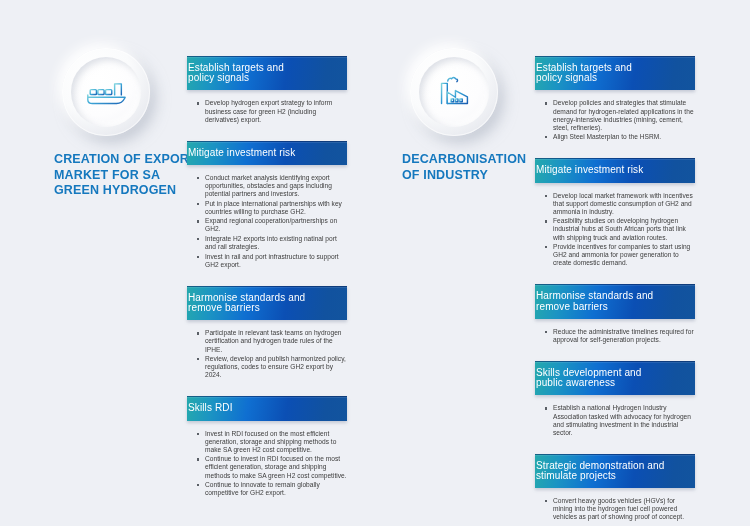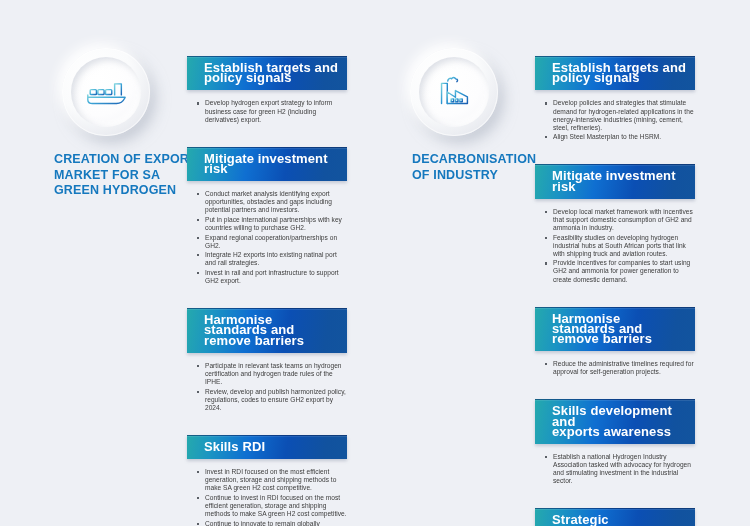"Establish targets and" .bar { font-size: 13px -> 10px; font-weight: bold -> normal; padding: 6px 9px 7px 17px -> 6px 9px 7px 1px }
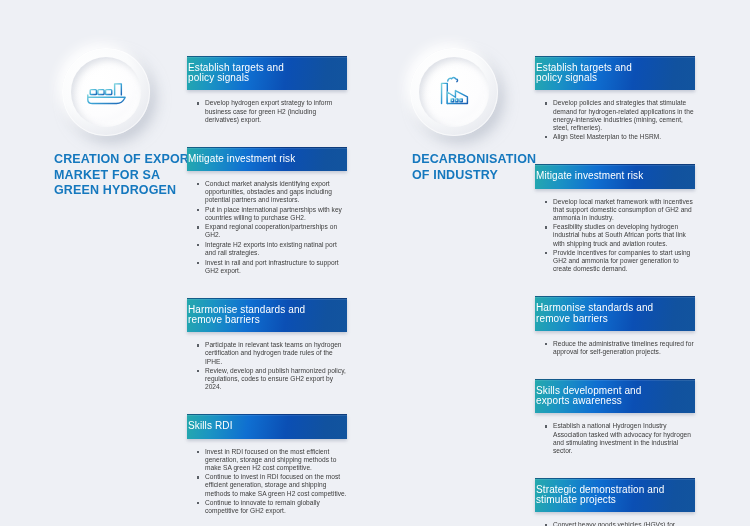"Mitigate investment risk" .section + .section { margin-top: 23px -> 17px }
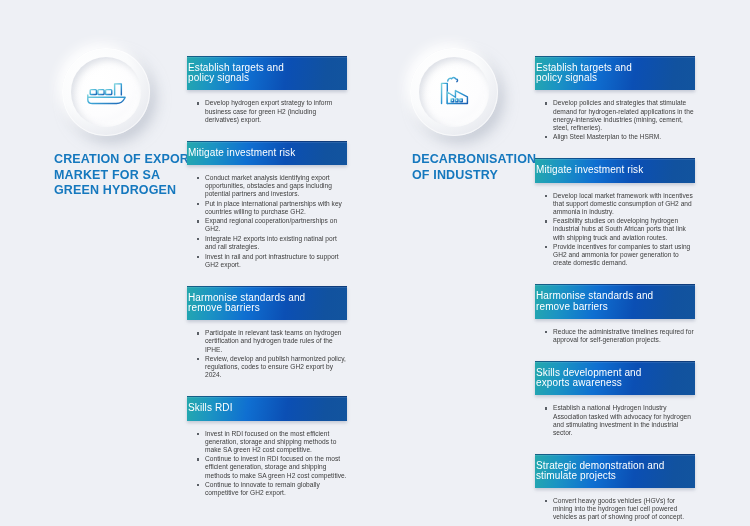"DECARBONISATION" div.pillar-title { margin-left: 10px -> none }
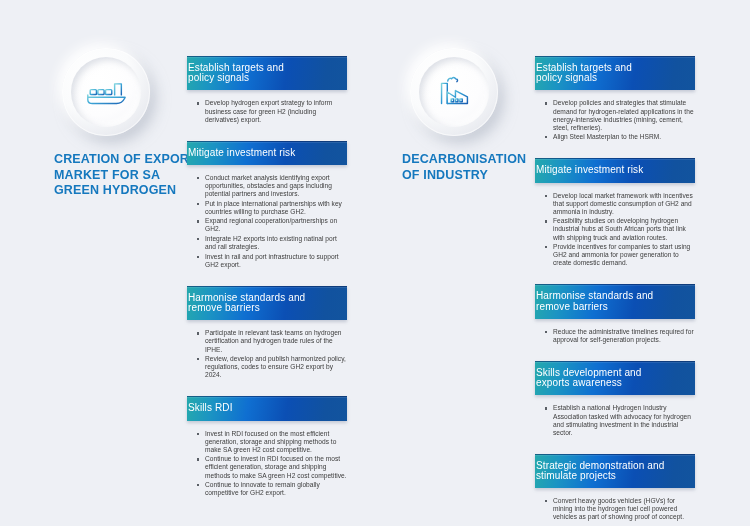"Skills development and" span.bar-text { text: exports -> public }
